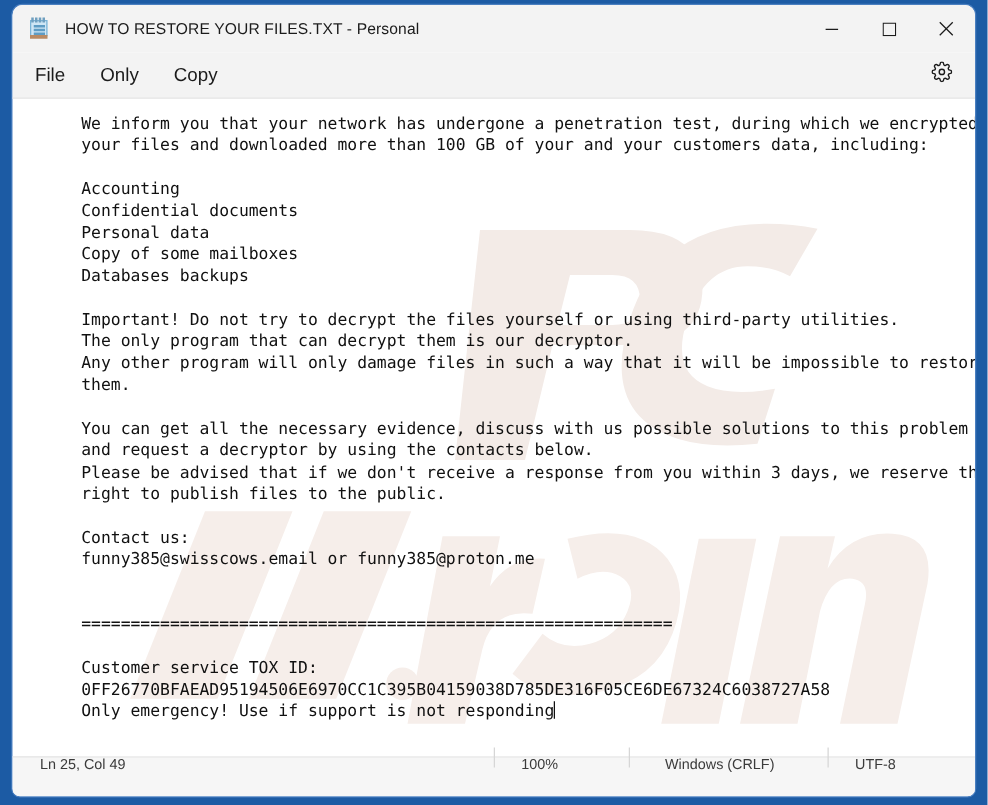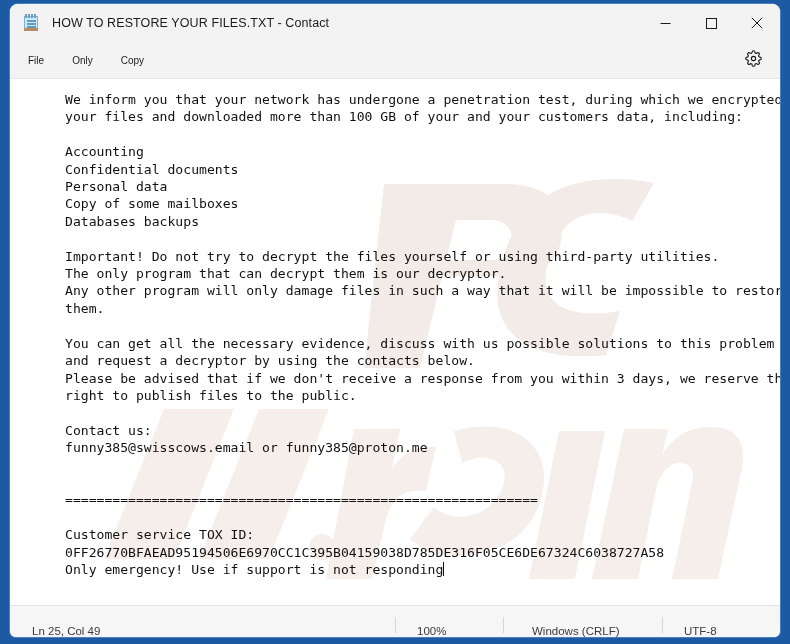"HOW TO RESTORE YOUR FILES.TXT" div { text: Contact -> Personal }
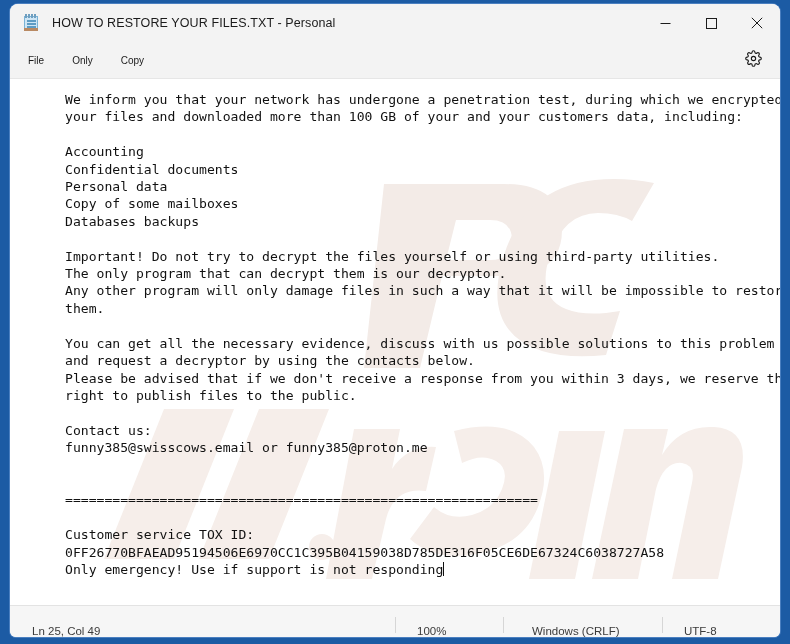"File" .menu-item { font-size: 10px -> 15px }
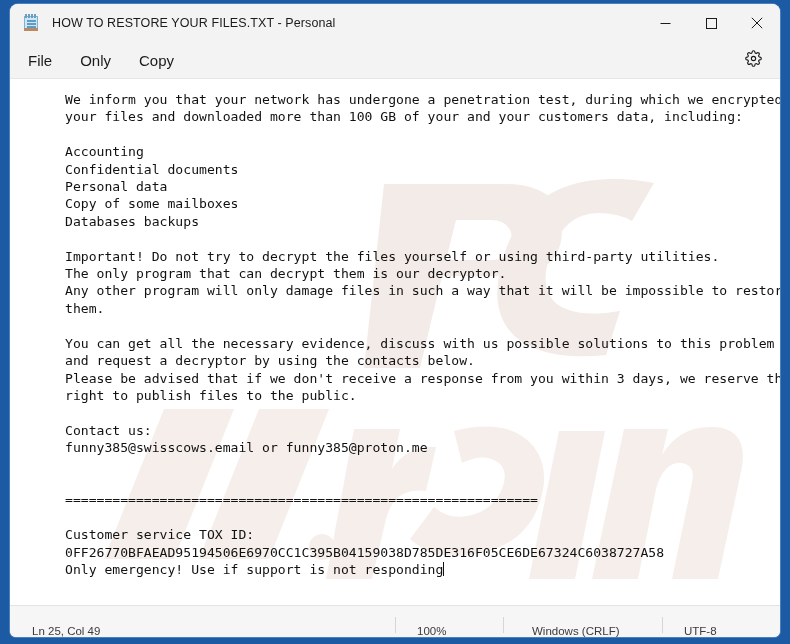"Ln 25, Col 49" #statusbar { align-items: flex-end -> flex-start }
